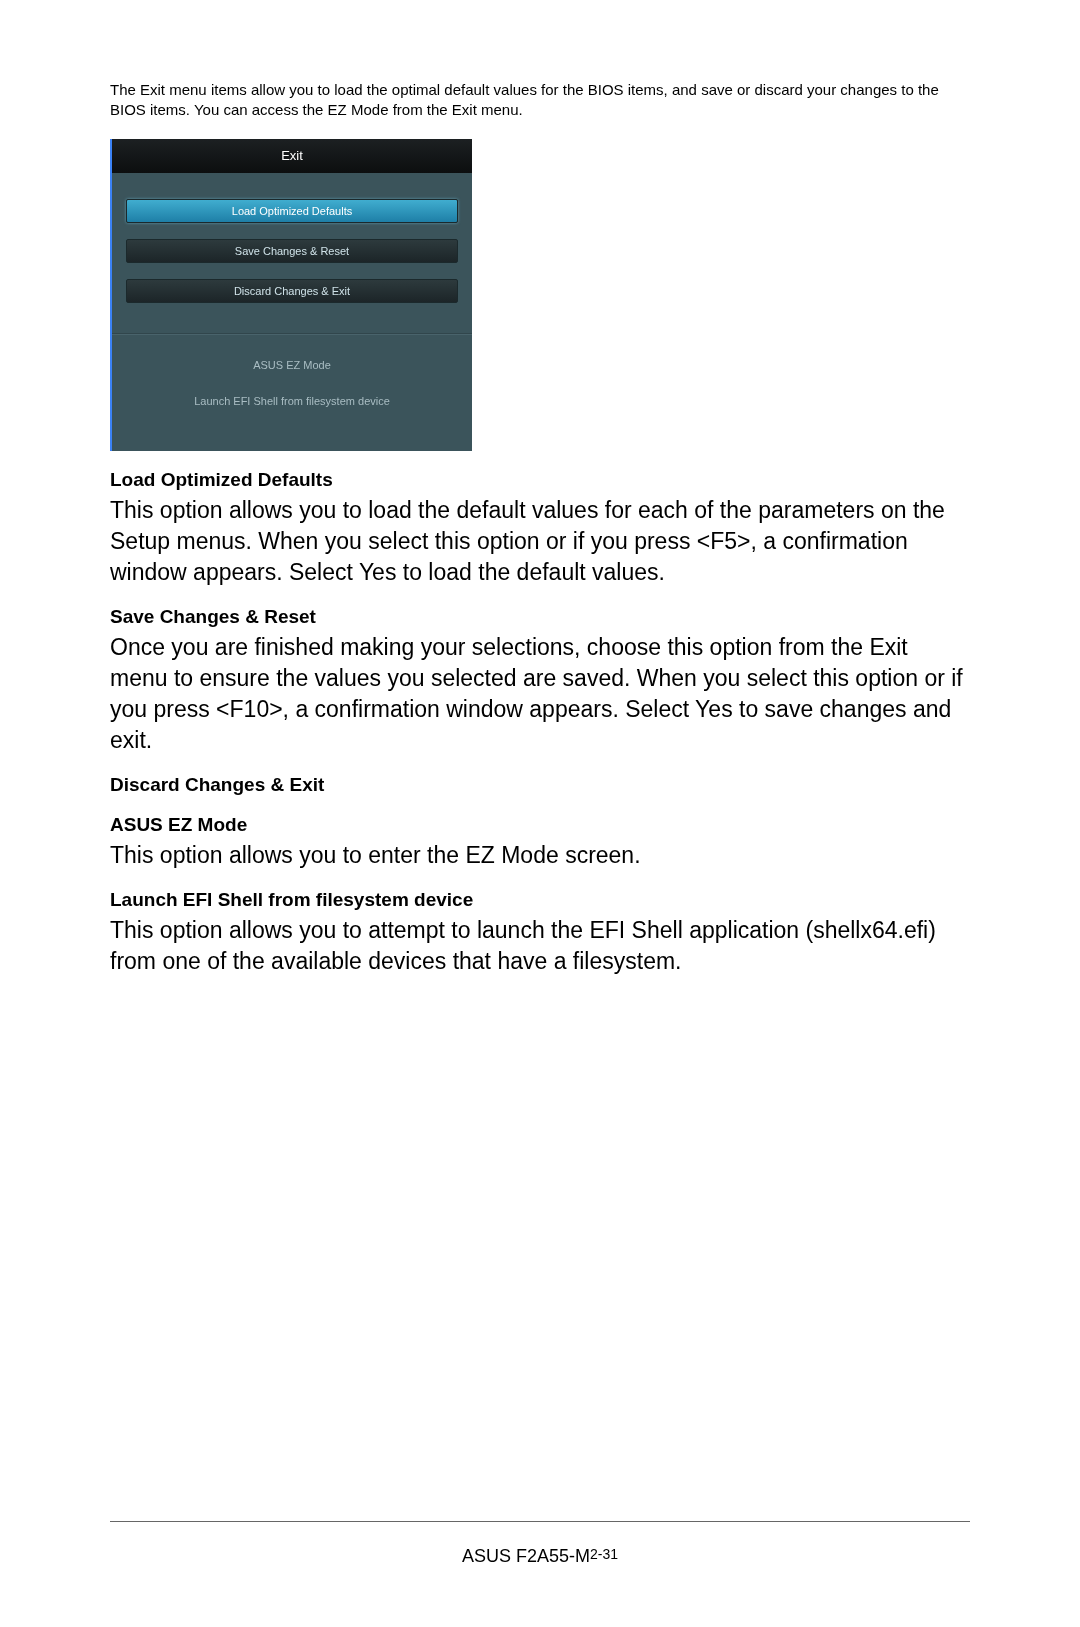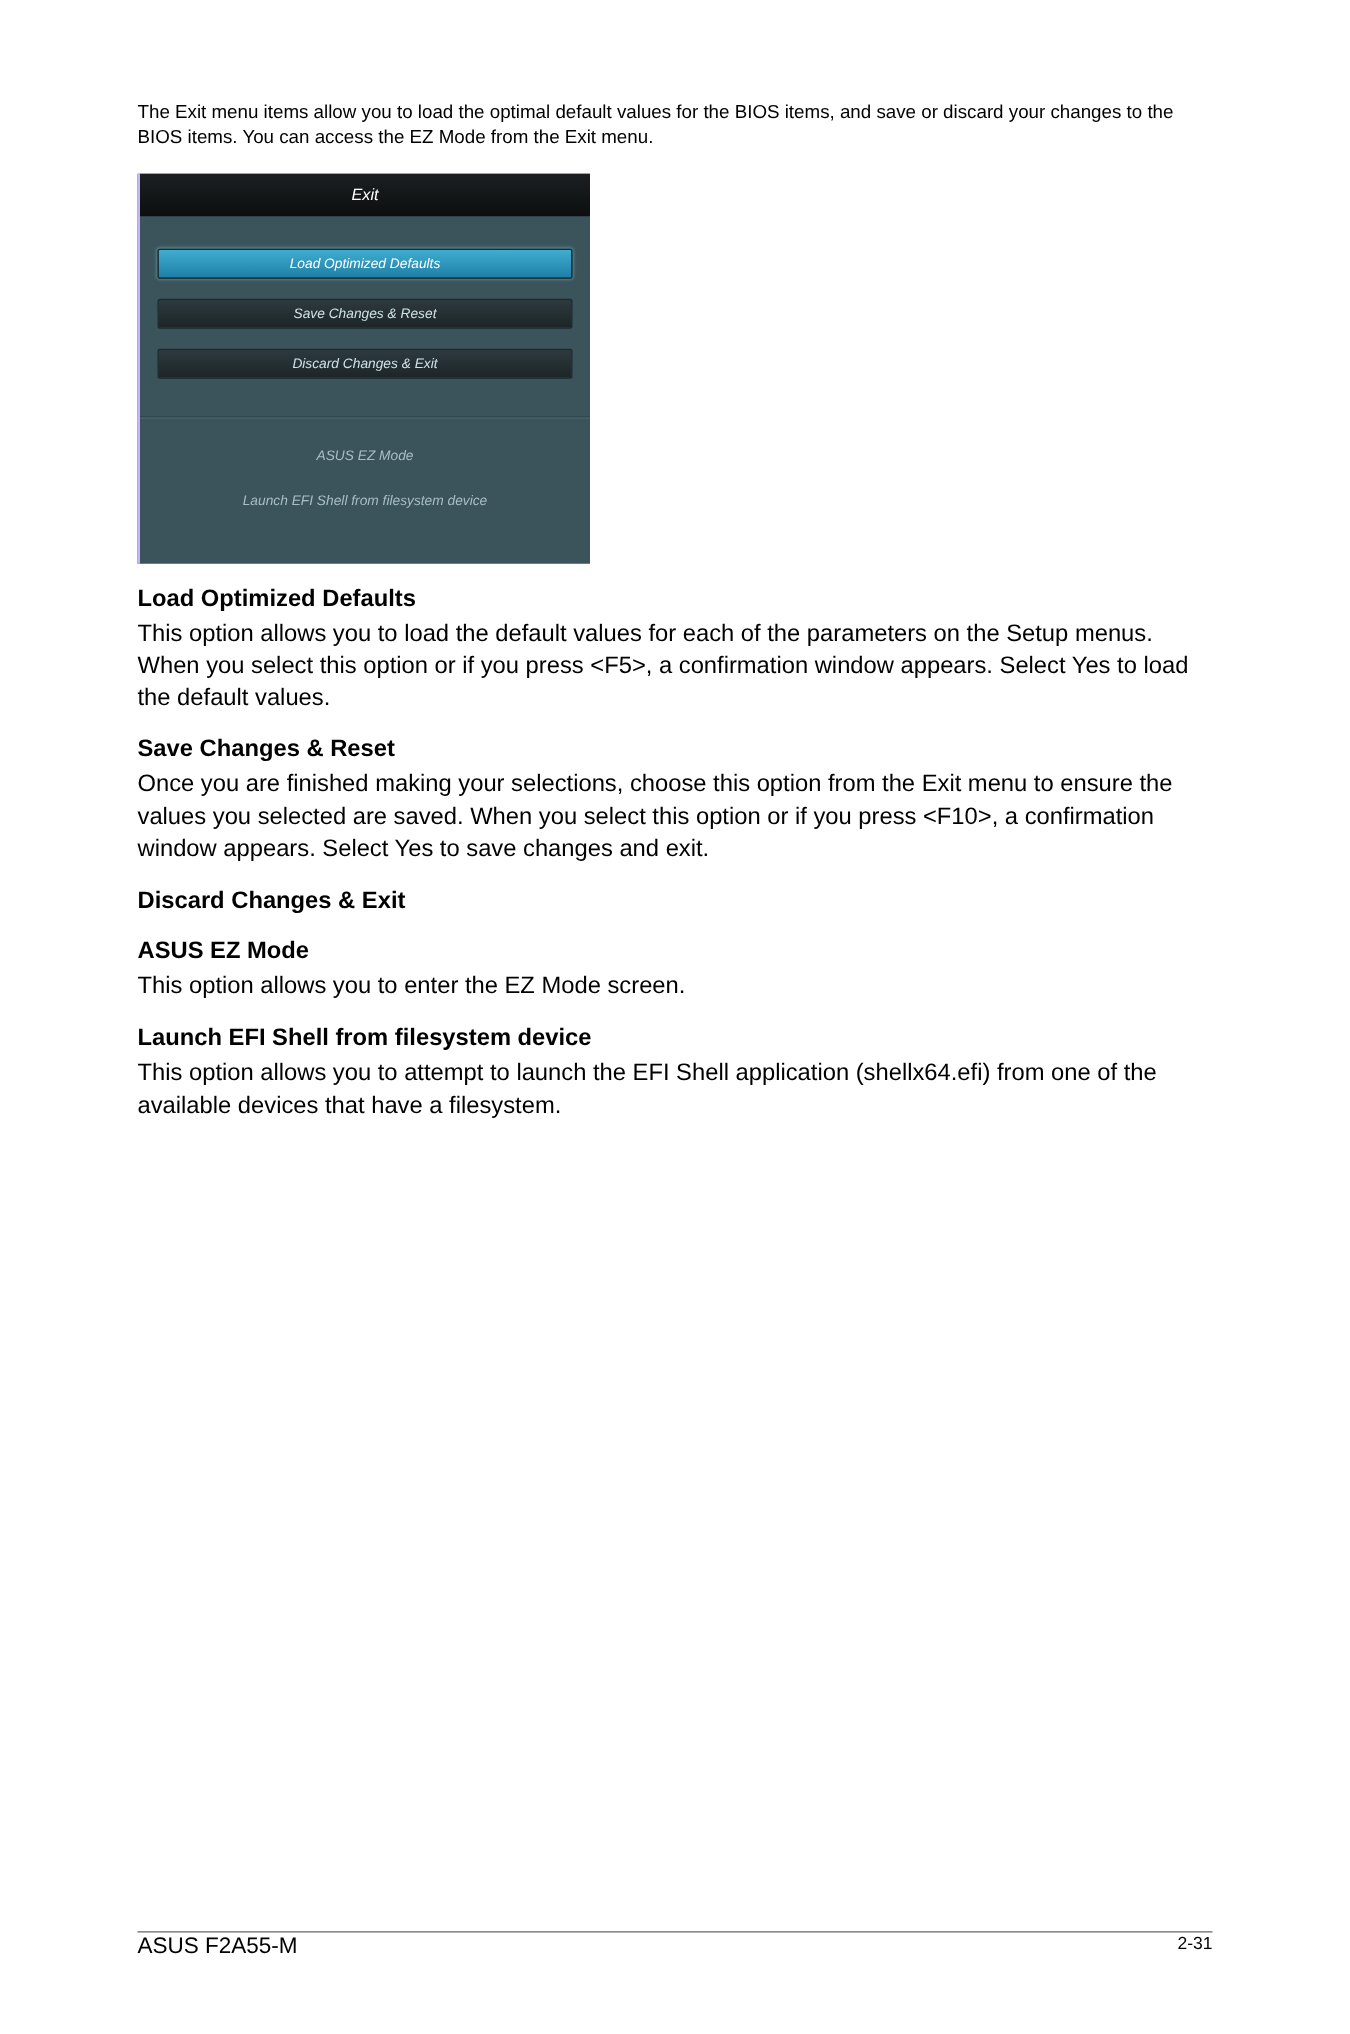"Exit" .bios { border-left: 2px solid #c4b5fd -> 2px solid #3b82f6; font-style: italic -> none }
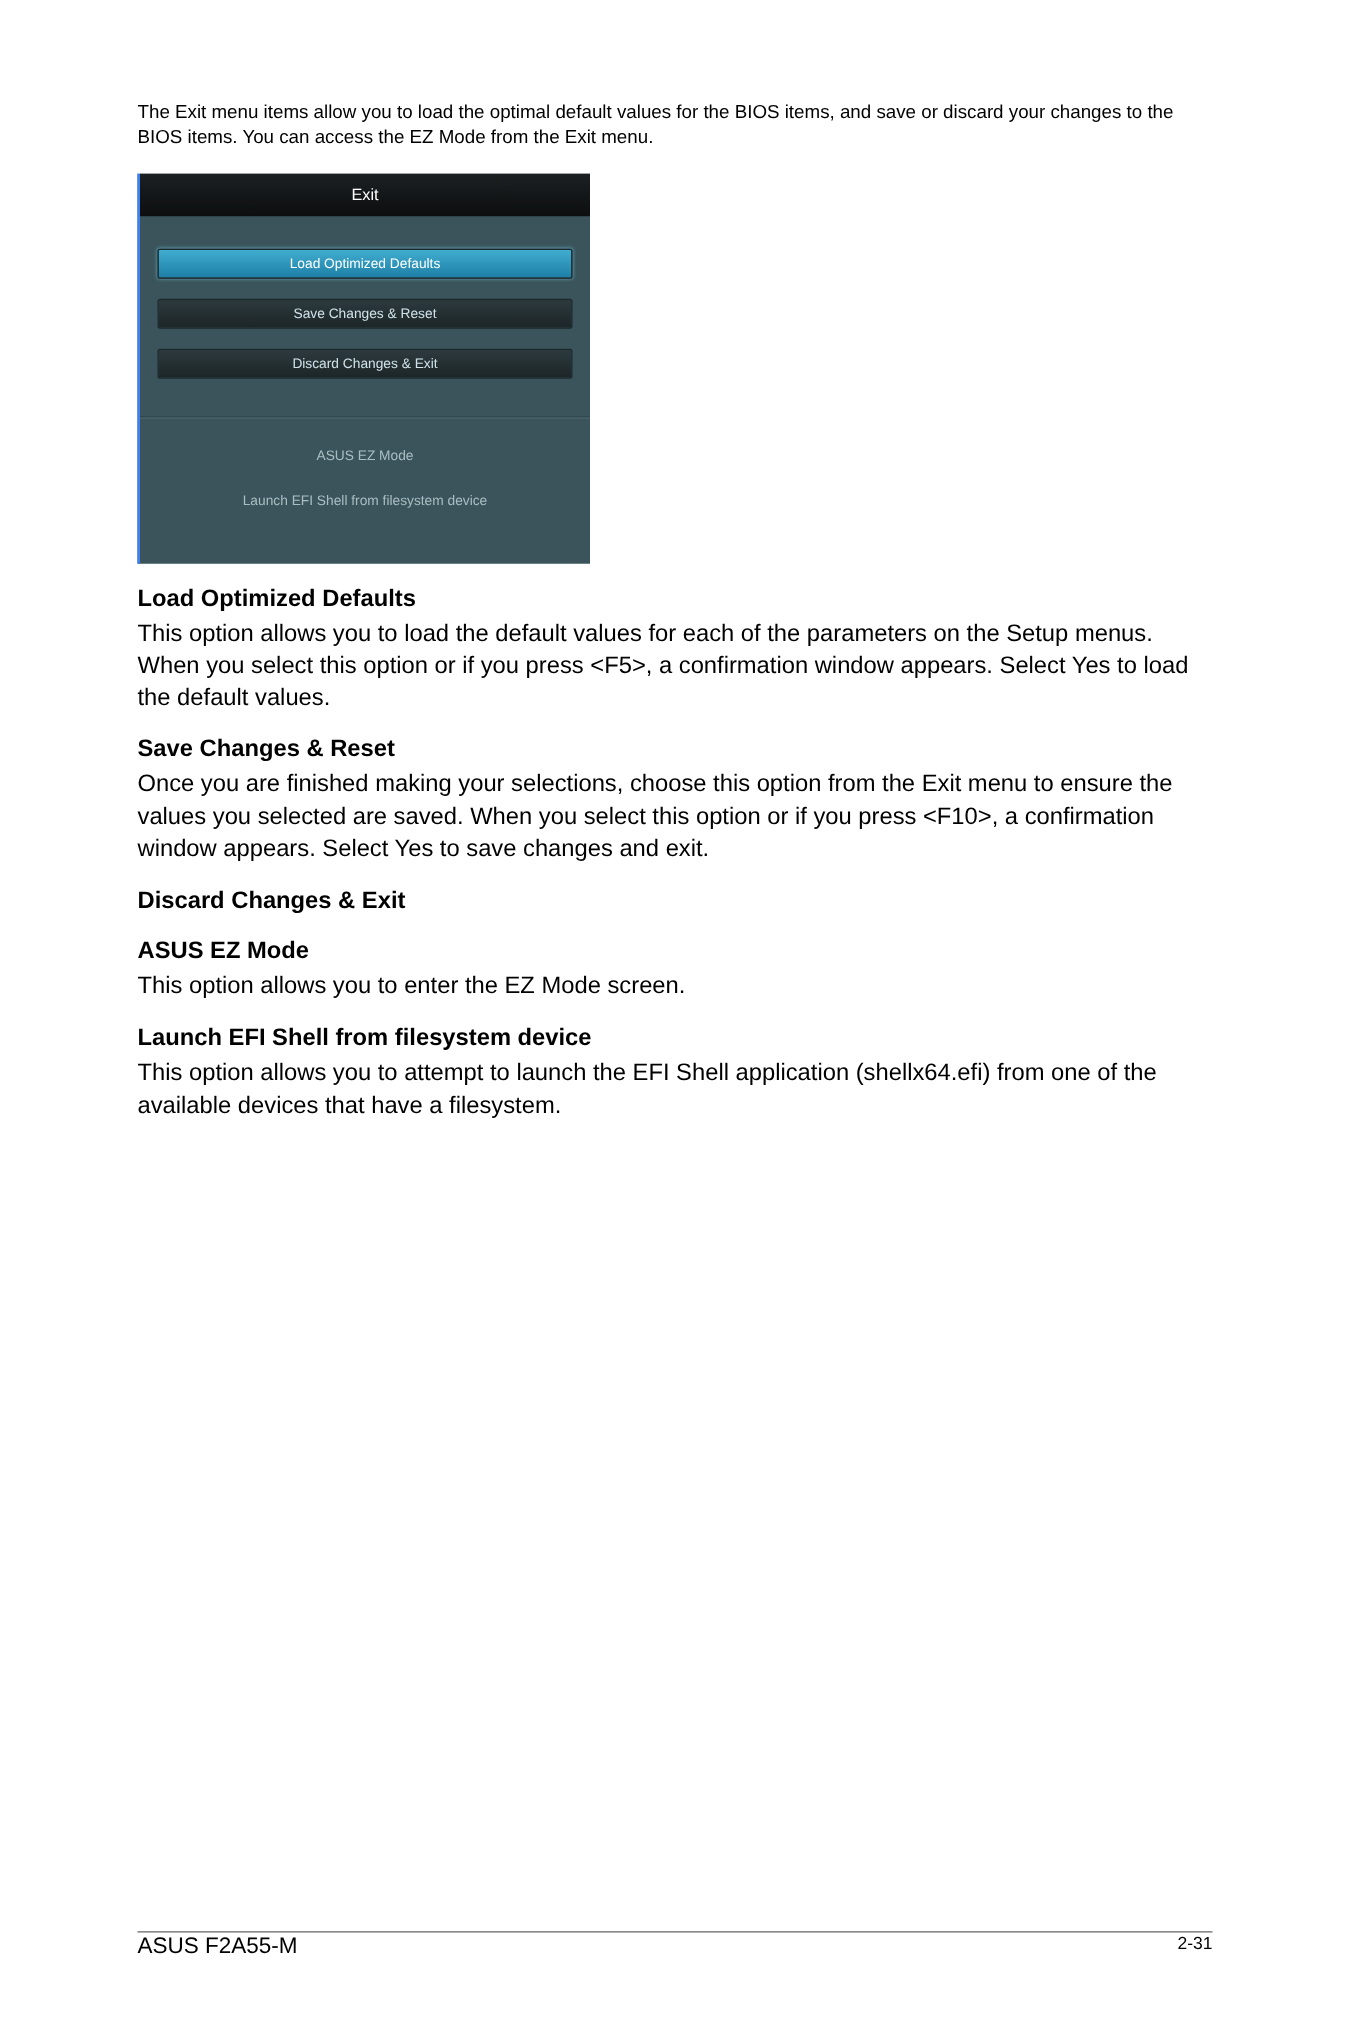"This option allows you to" .para { font-size: 19px -> 23px }
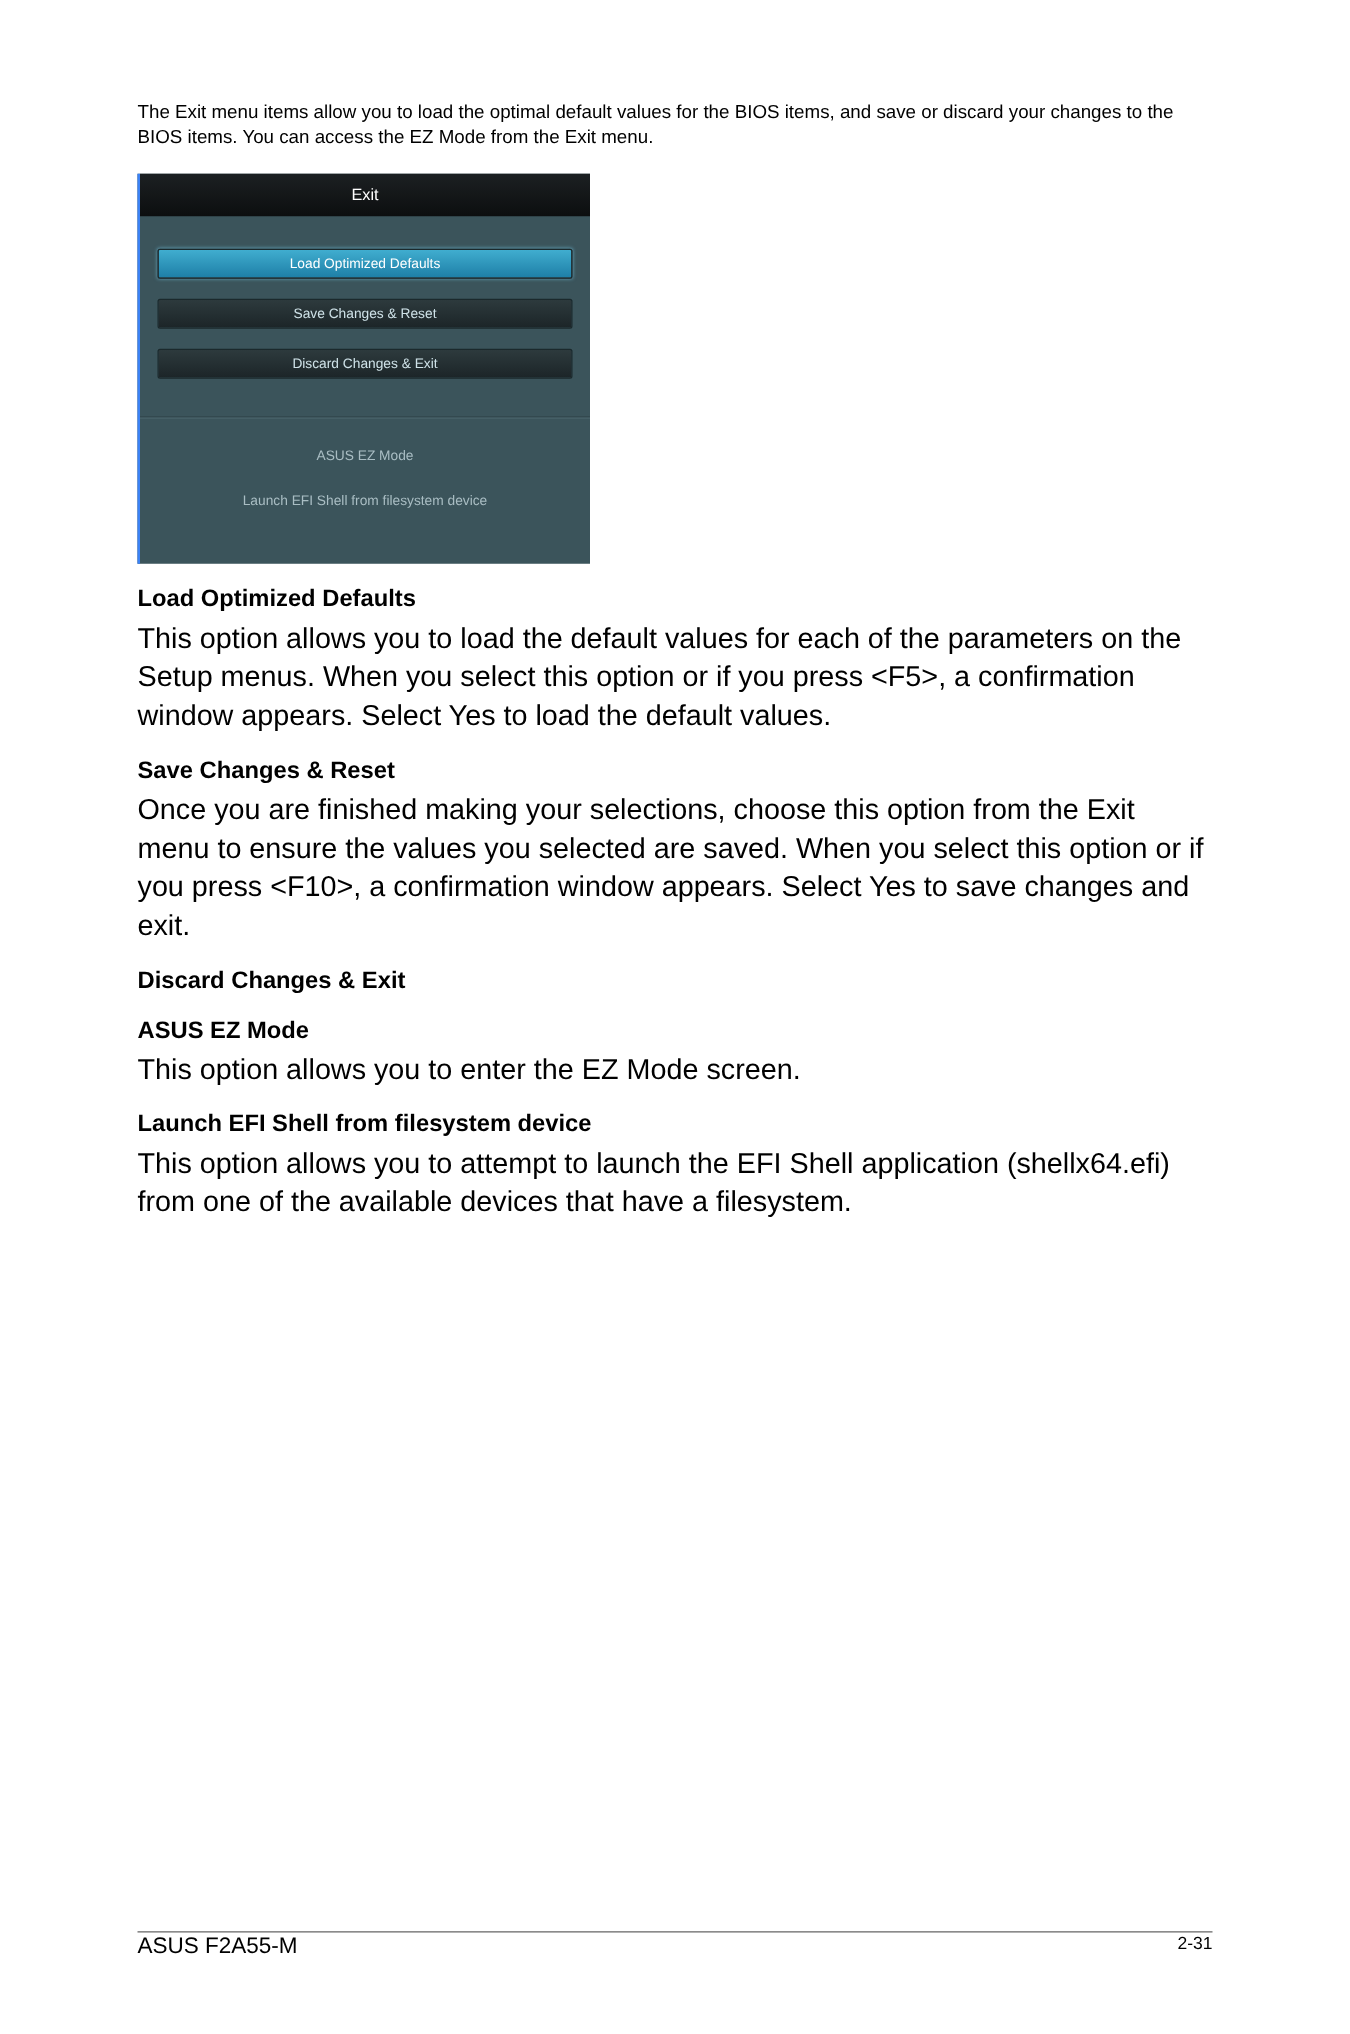"ASUS F2A55-M" .footer { justify-content: space-between -> center; padding-top: 0 -> 24px }
